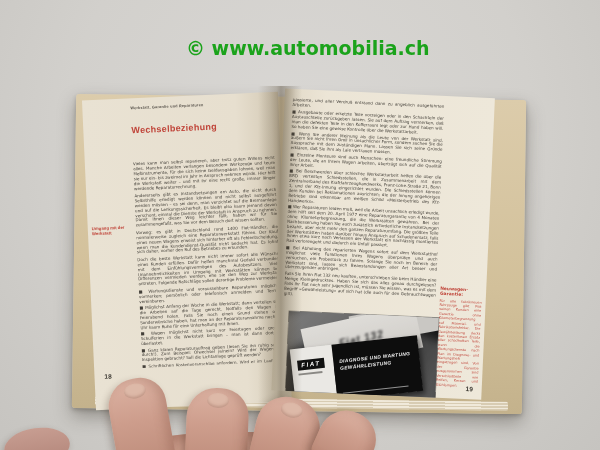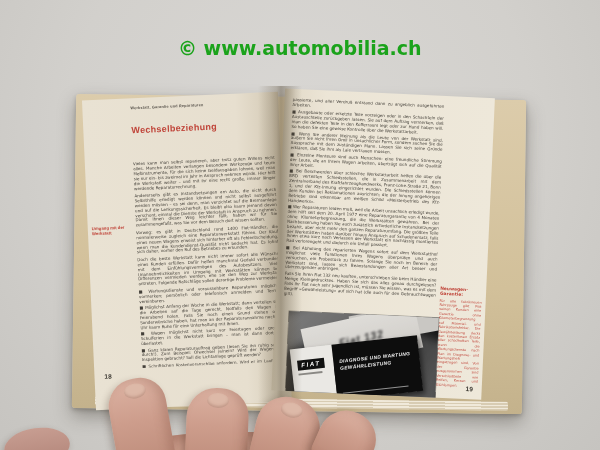"© www.automobilia.ch" .watermark { left: 178px -> 186px }
